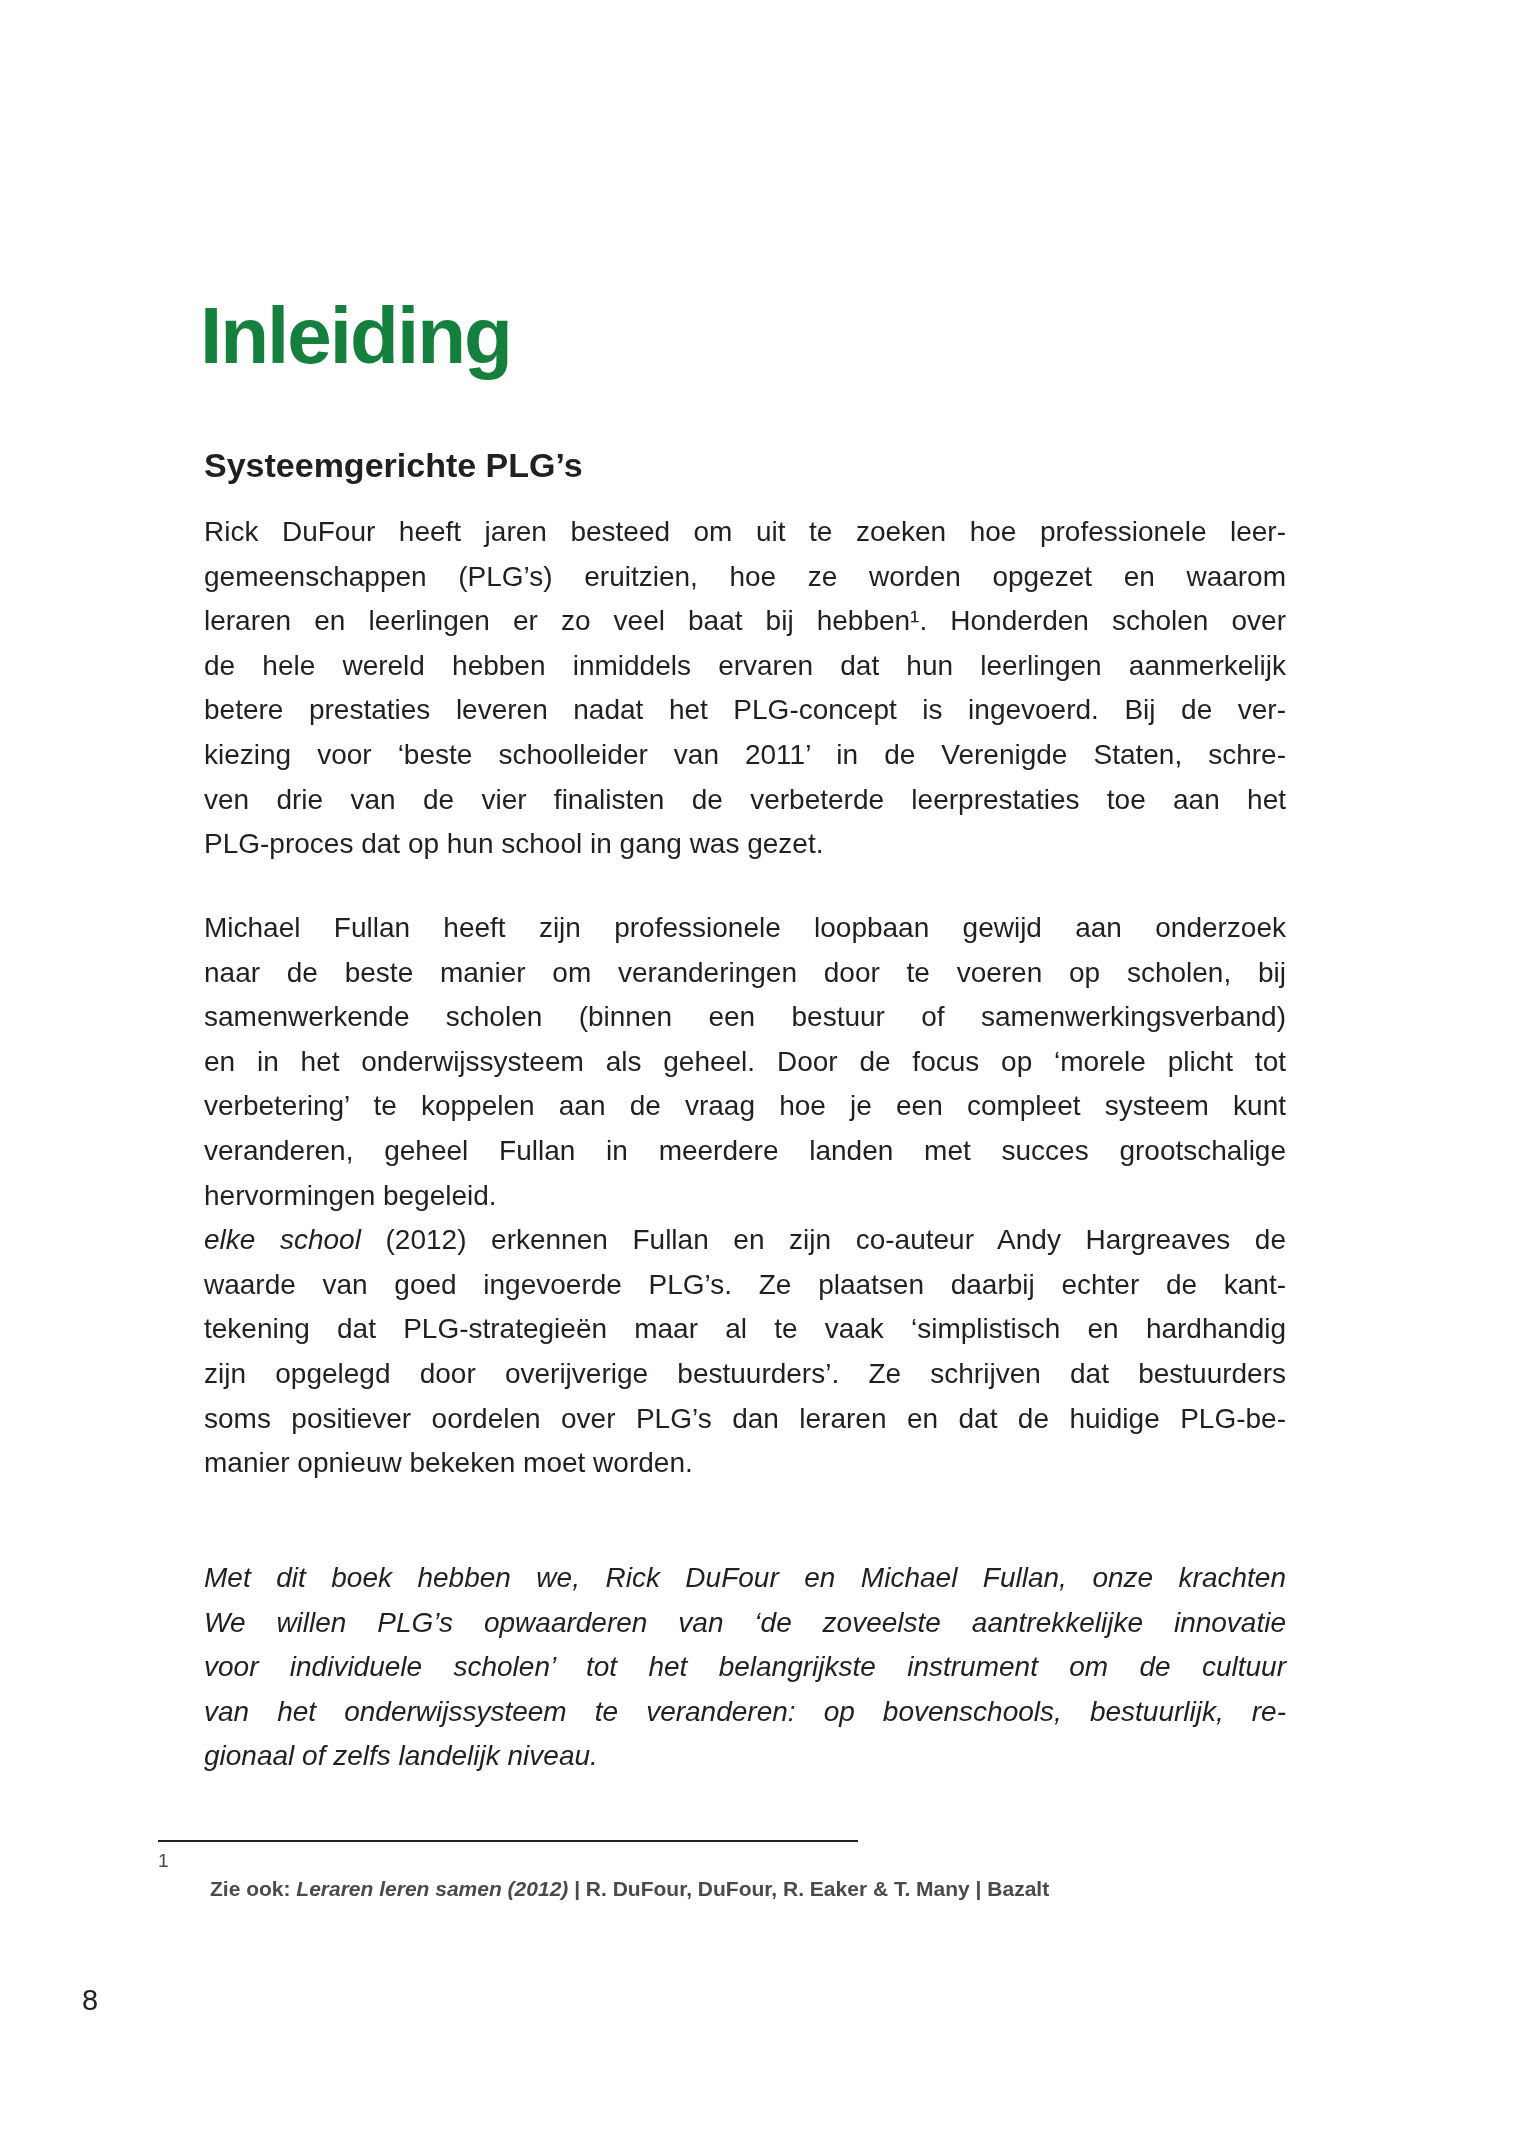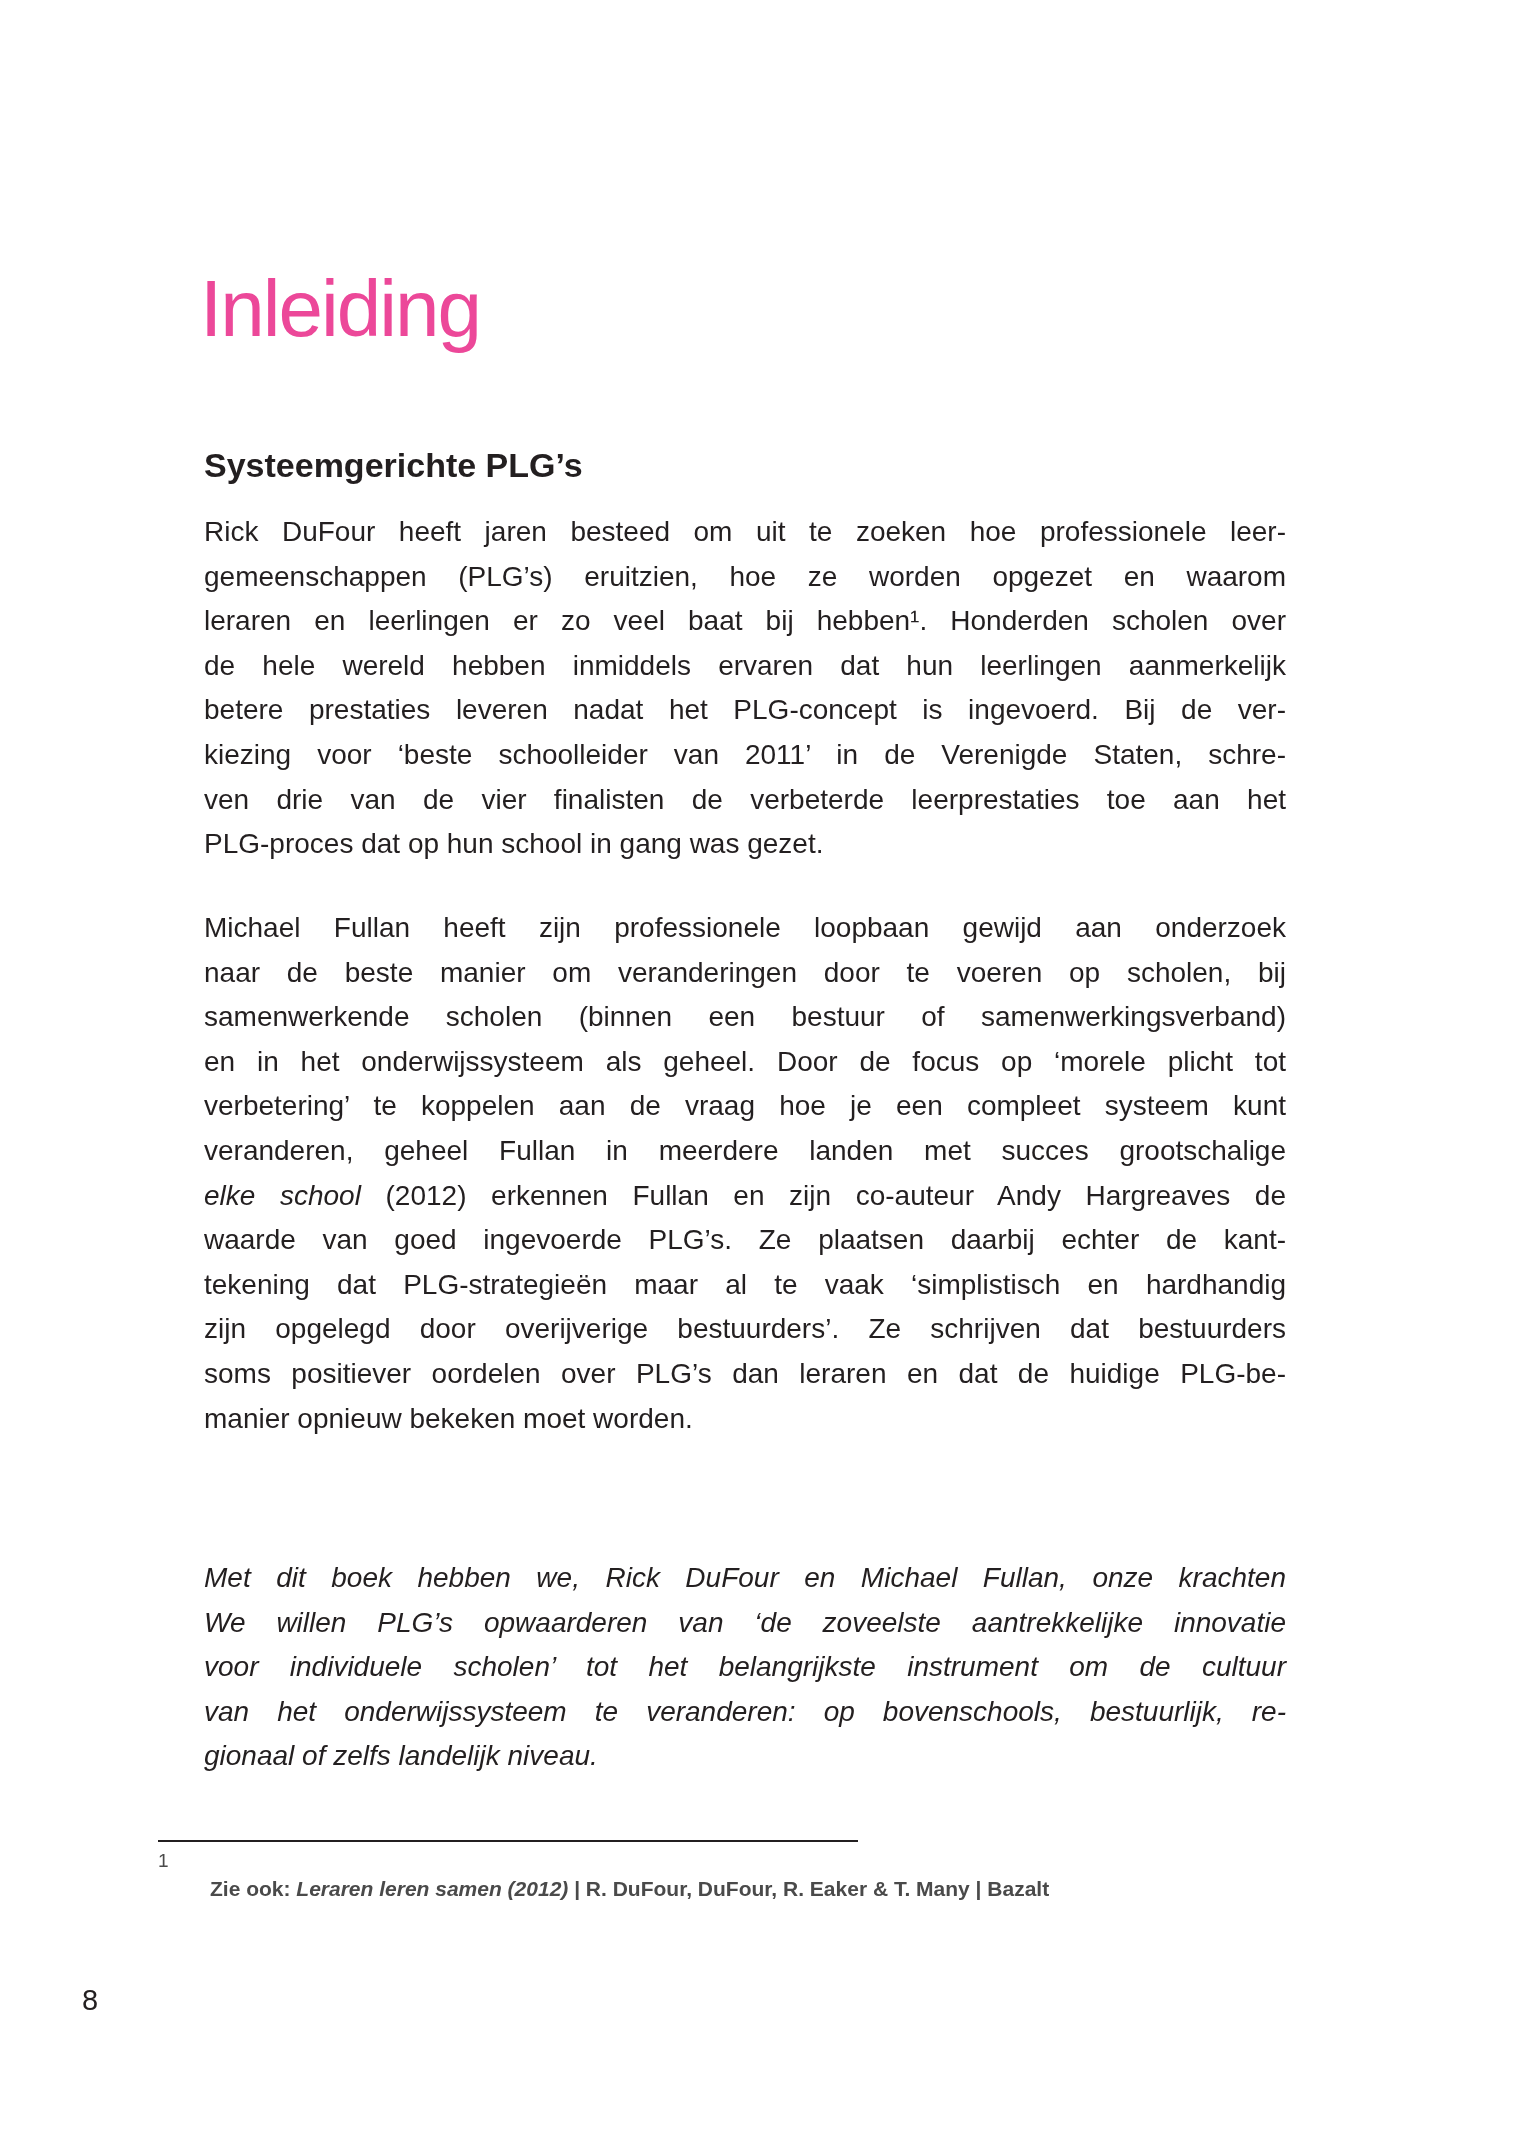"Inleiding" .page-title { color: #ec4899 -> #15803d; font-weight: normal -> bold; margin-top: 27px -> none }
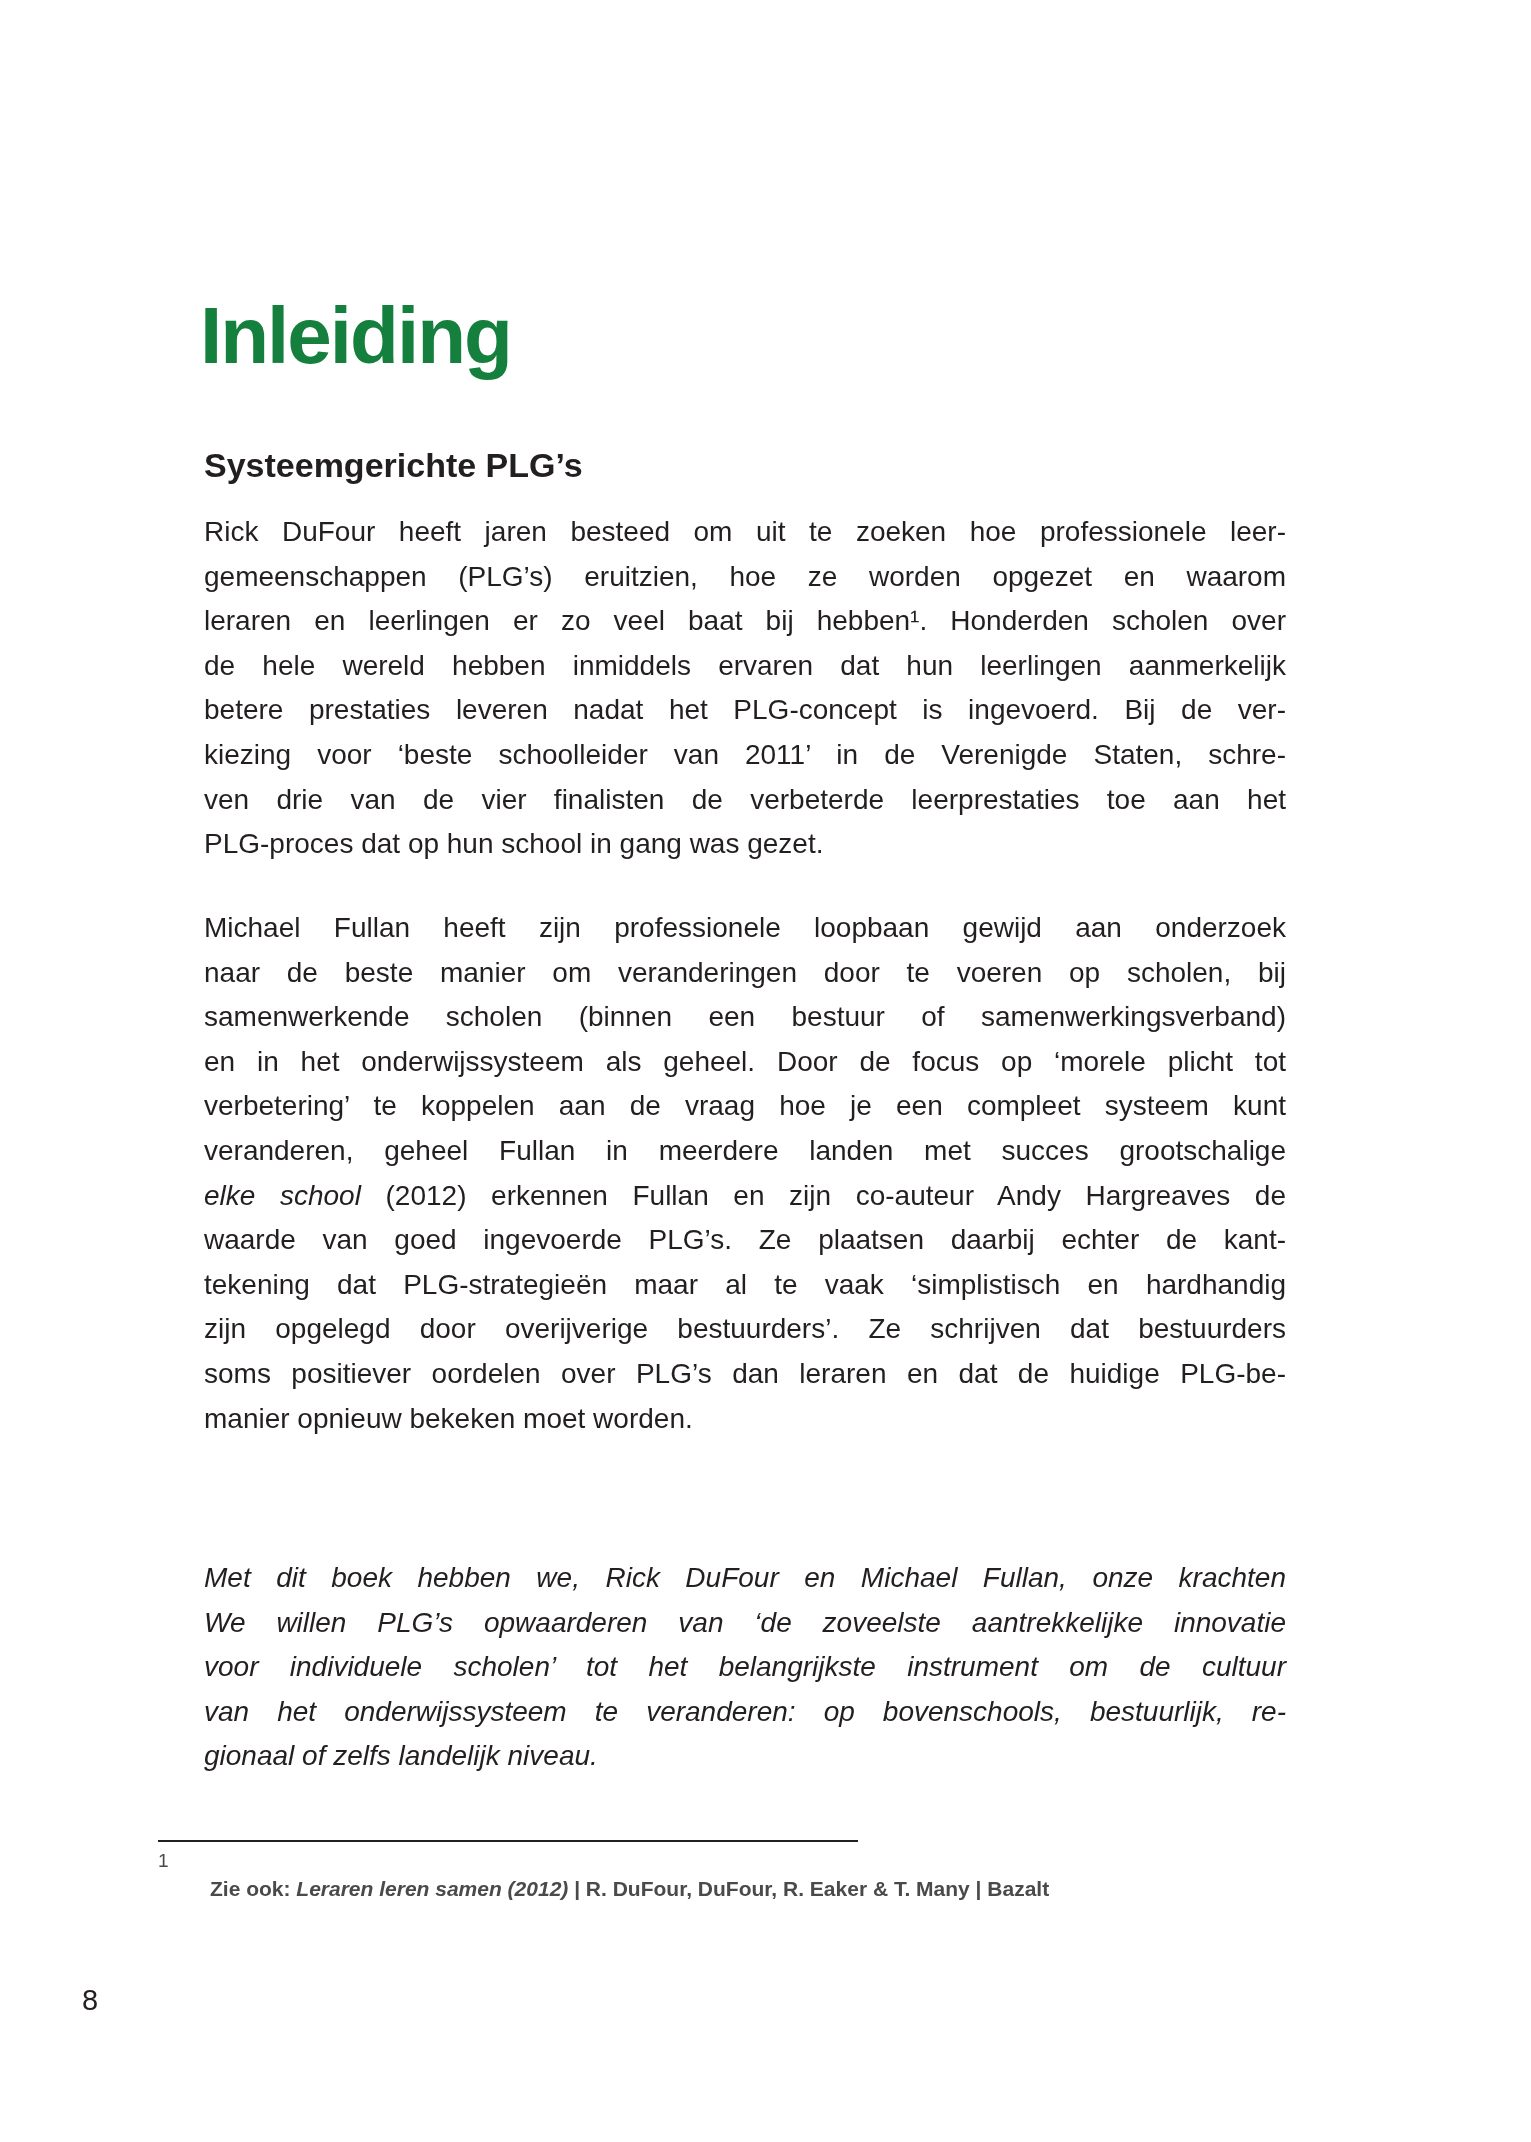"hervormingen begeleid." div.par-line { html: none -> <div>hervormingen begeleid.</div> }
